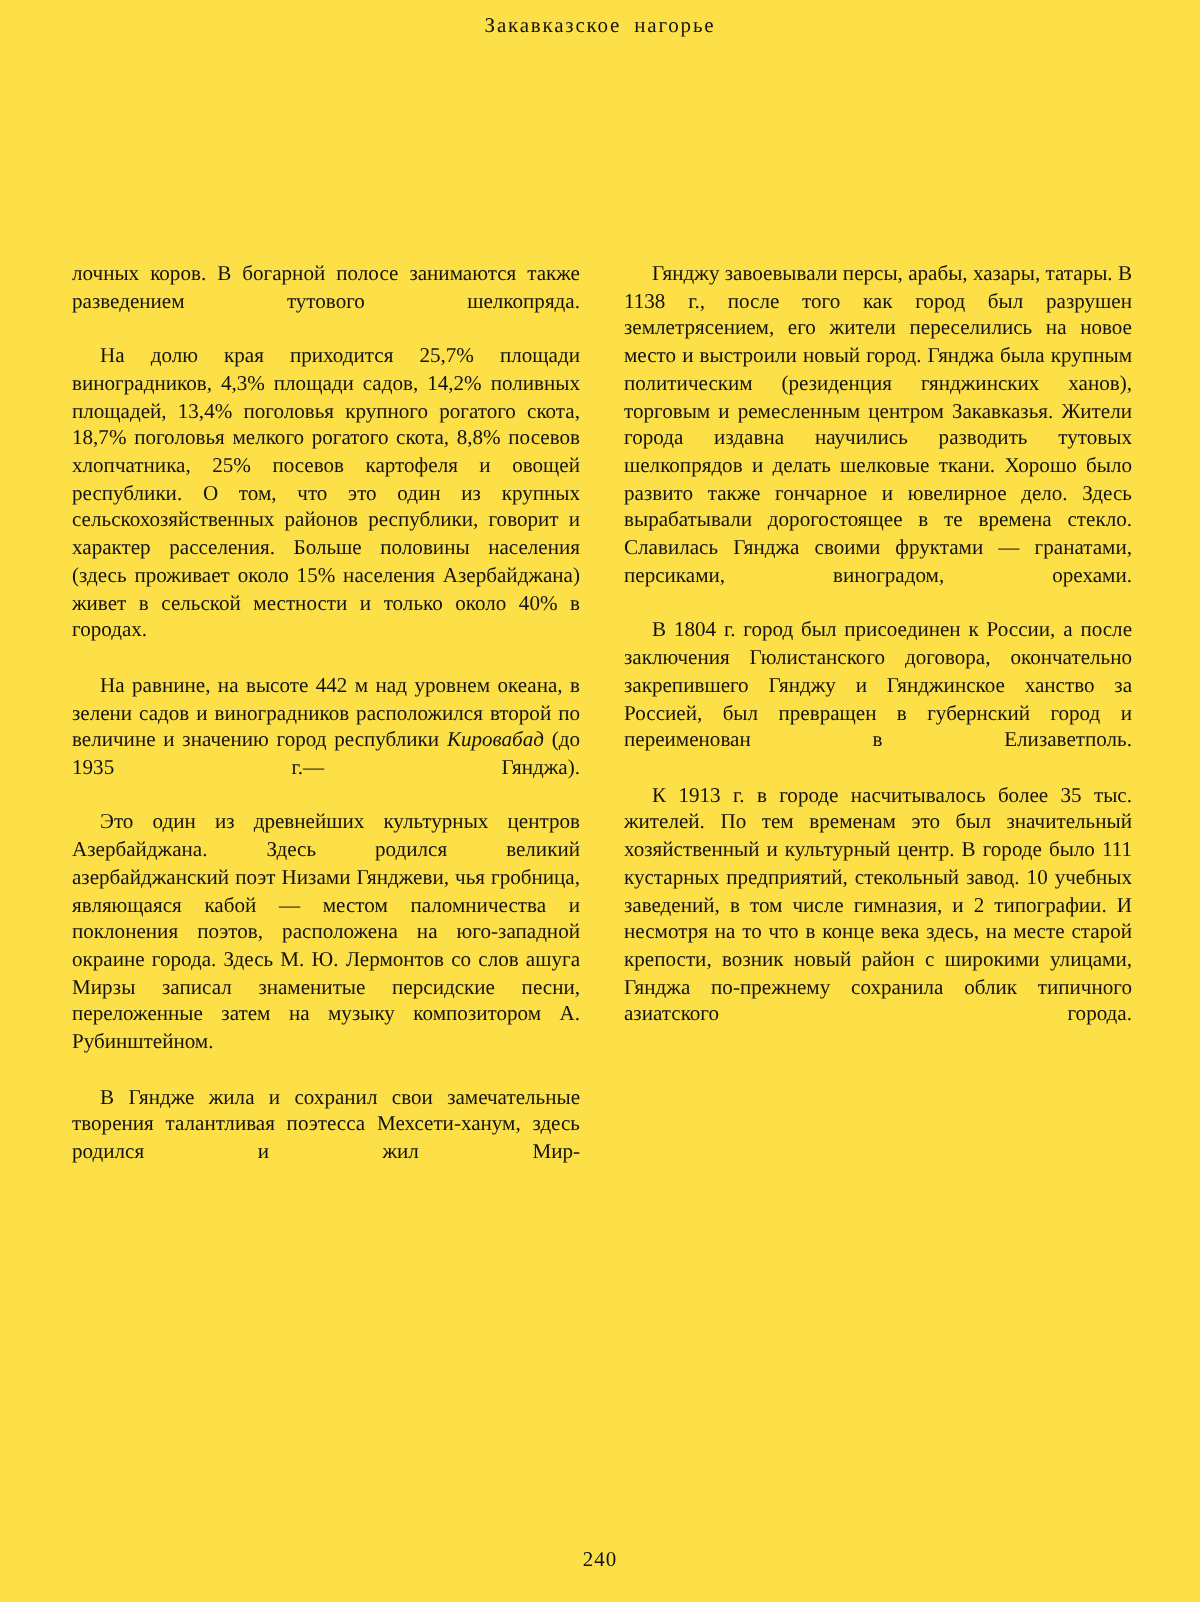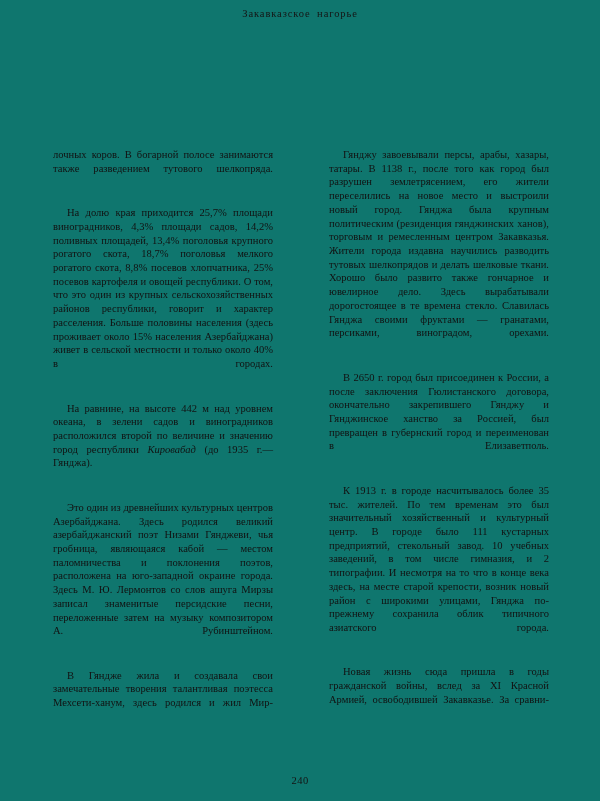"Закавказское нагорье" .page { background: #0f766e -> #fde047 }
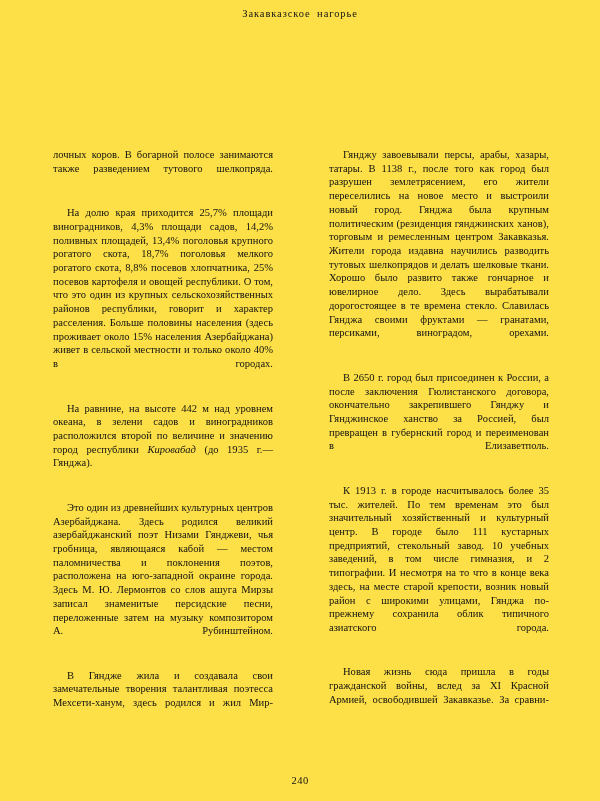"лочных коров. В богарной полосе" p.para { margin: 17px -> 0 }
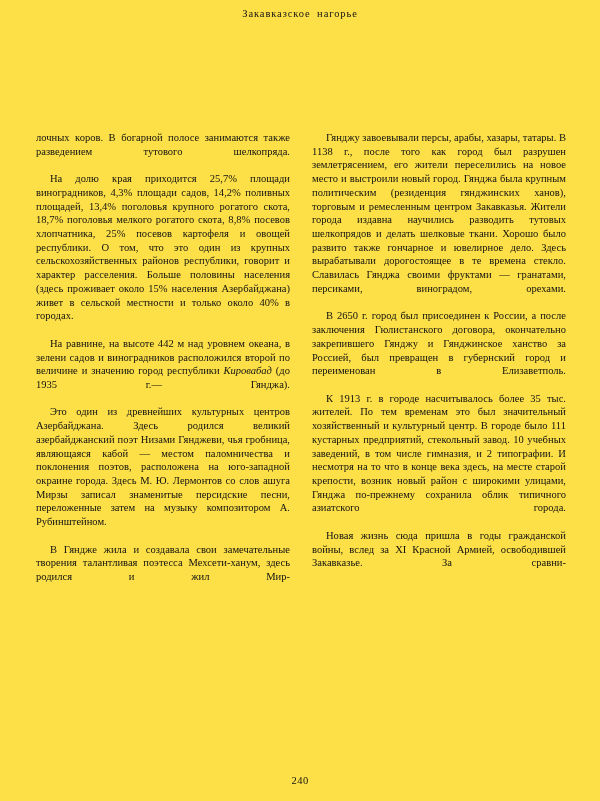"В 2650 г. город был" p.para { text: 2650 -> 1804 }
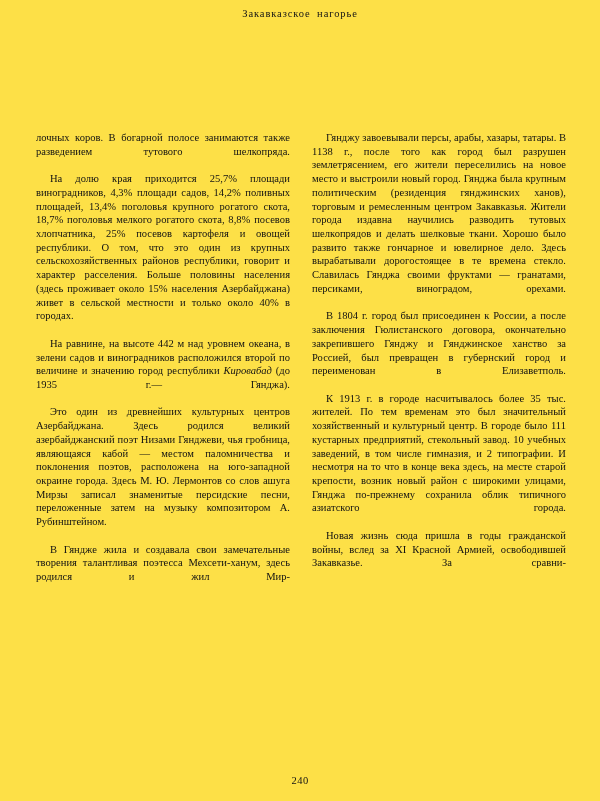"Новая жизнь сюда пришла в" p.para { html: <p>Новая жизнь сюда пришла в годы гражданской войны, вслед за XI Красной Армией, освободившей Закавказье. За сравни-</p> -> none }
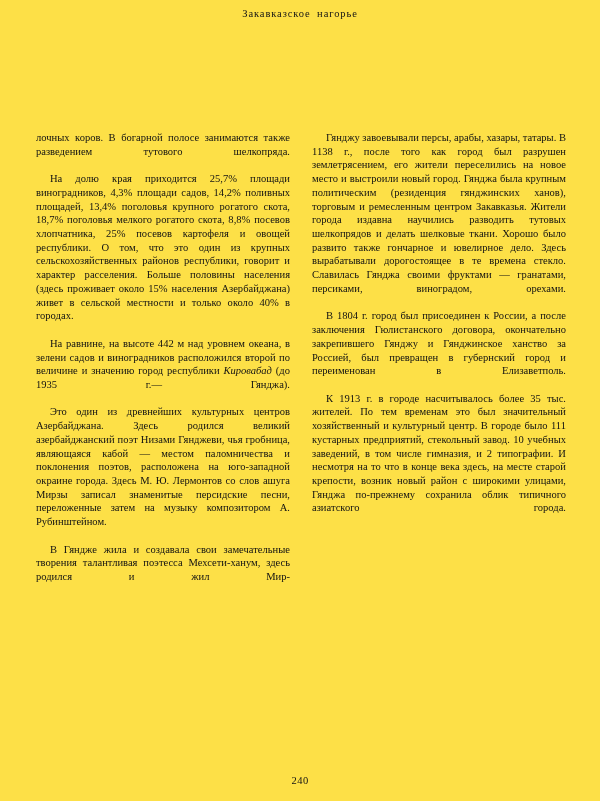"В Гяндже жила и создавала" p.para { text: создавала -> сохранил }
